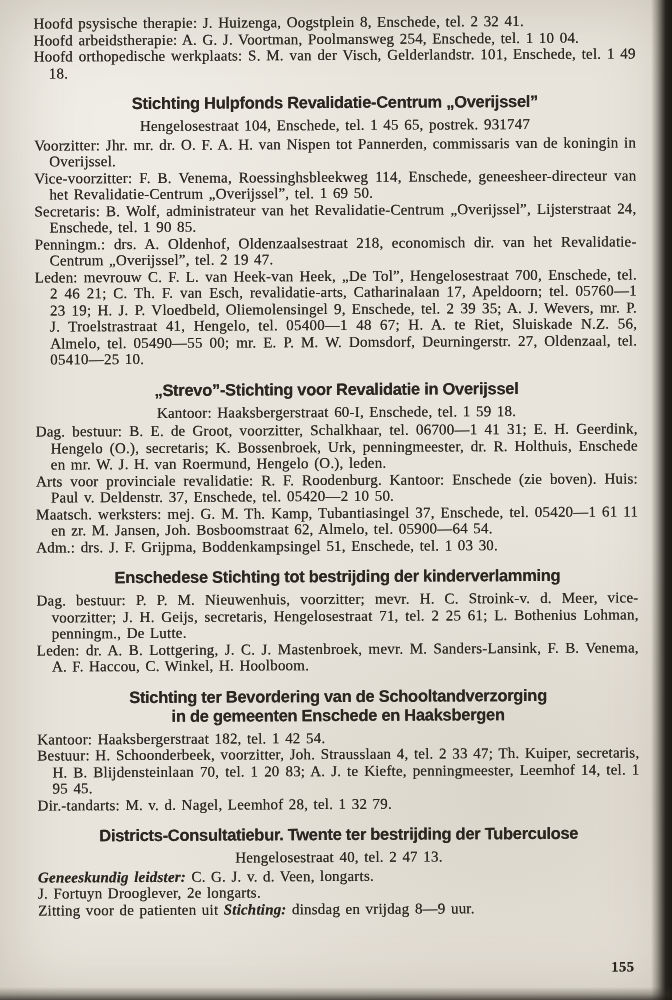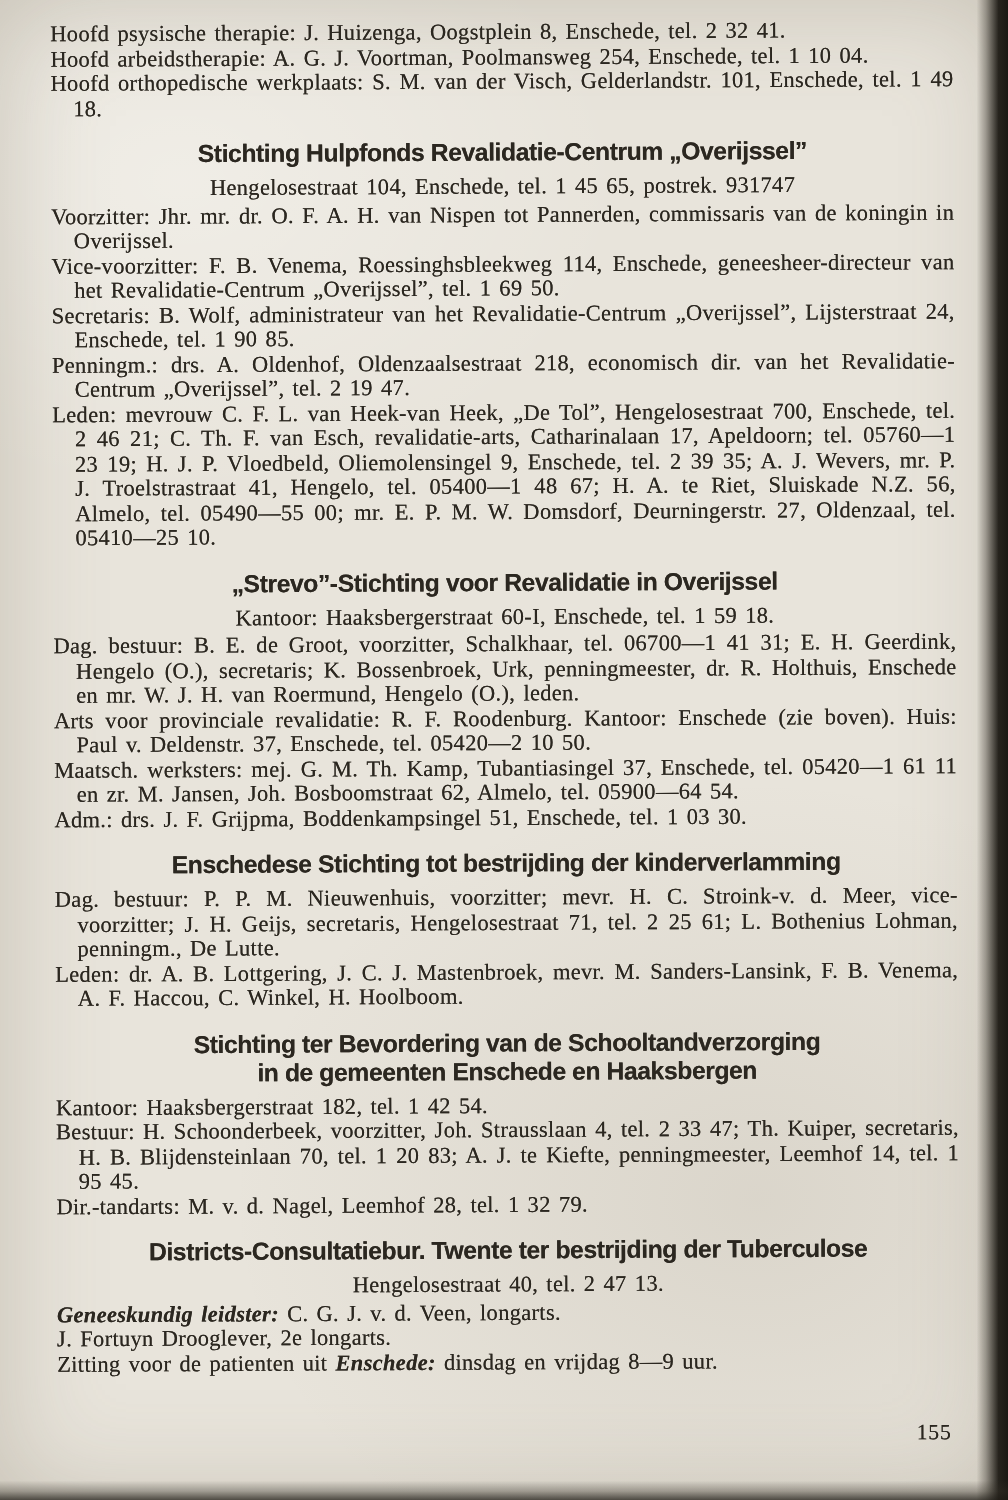"Enschede:" b { text: Enschede -> Stichting }
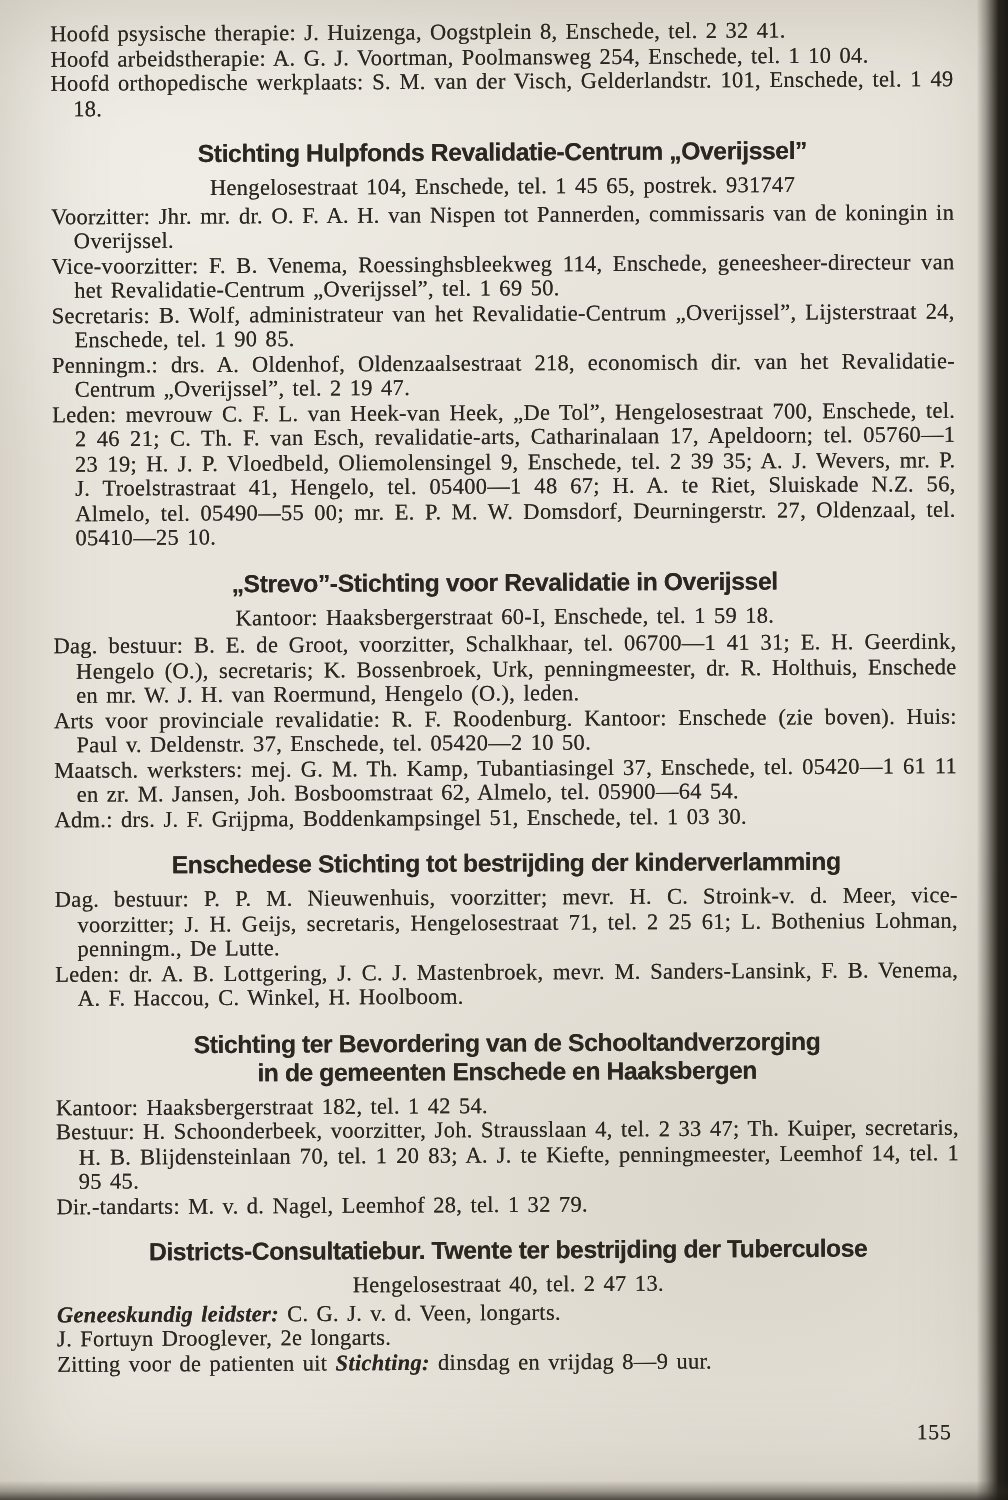"155" .page-num { bottom: 35px -> 24px; font-weight: 400 -> 700 }
